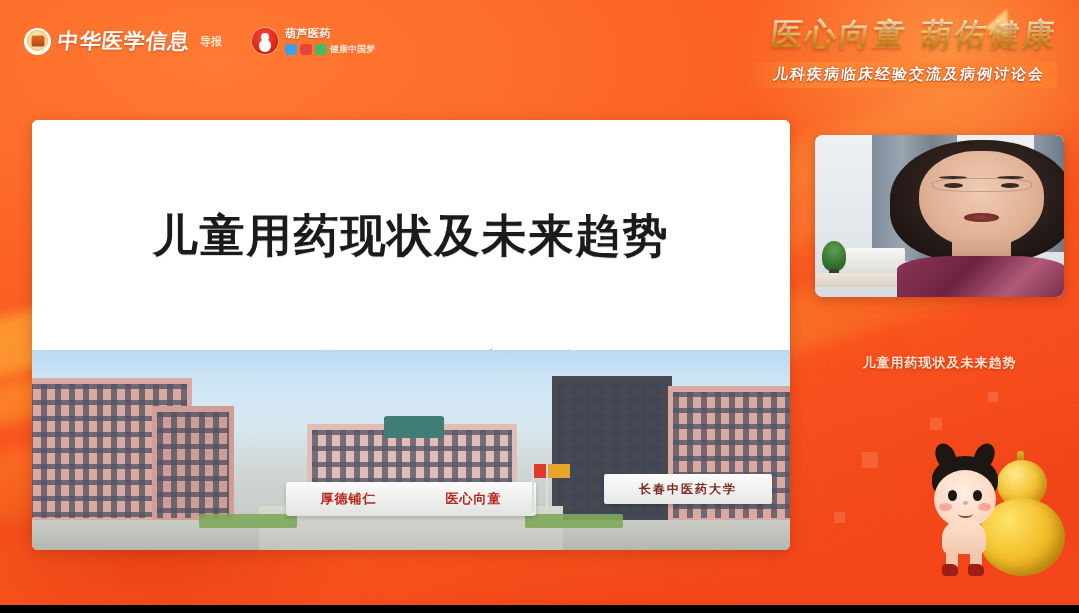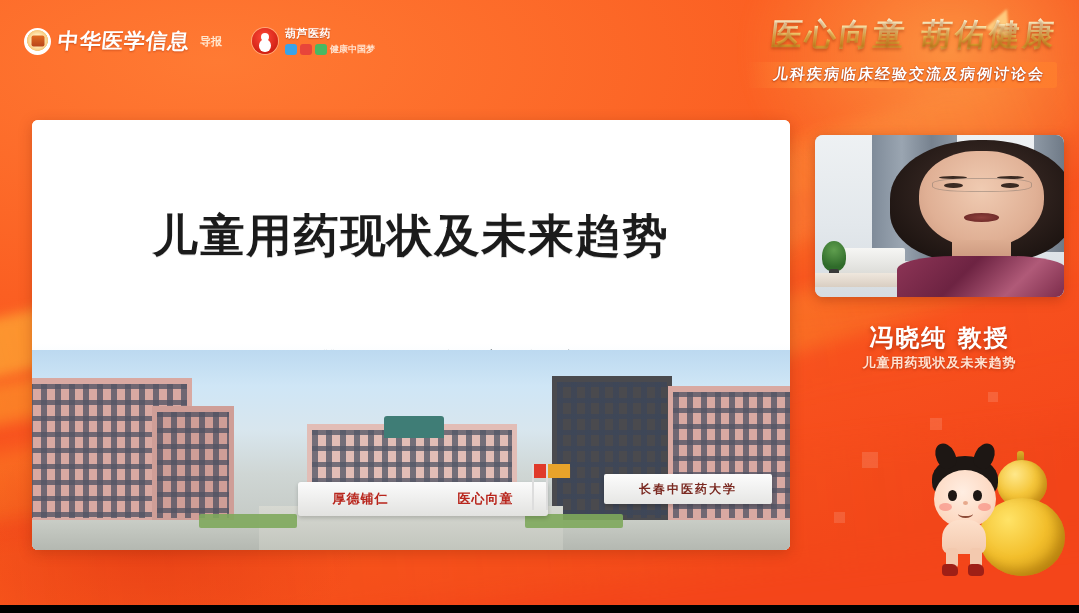"冯晓纯 教授" div { html: <div>冯晓纯 教授</div> -> none }
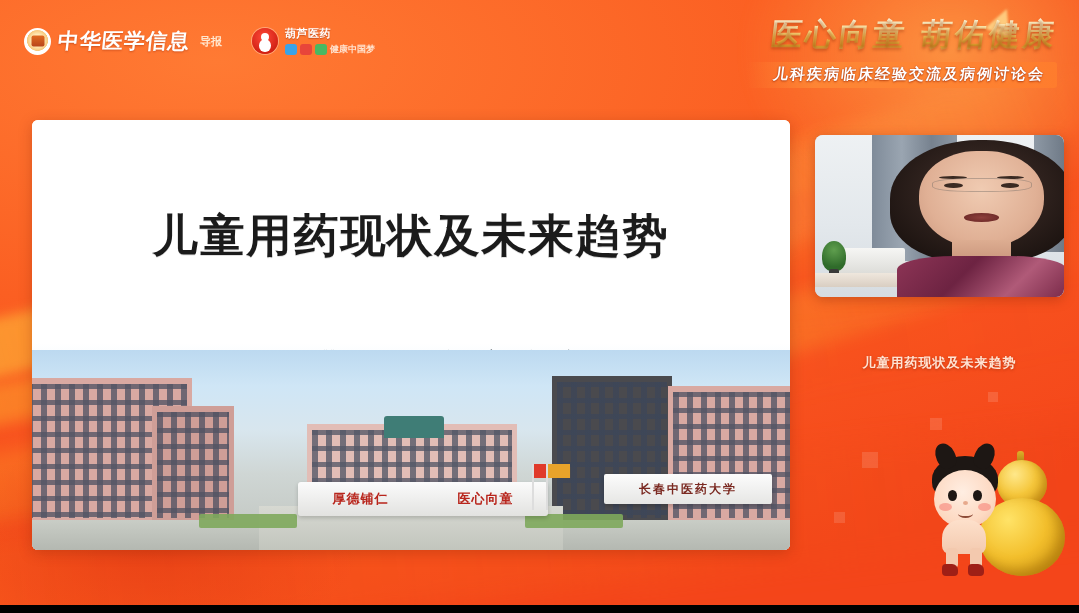"厚德铺仁" #monument { margin-left: 12px -> none }
